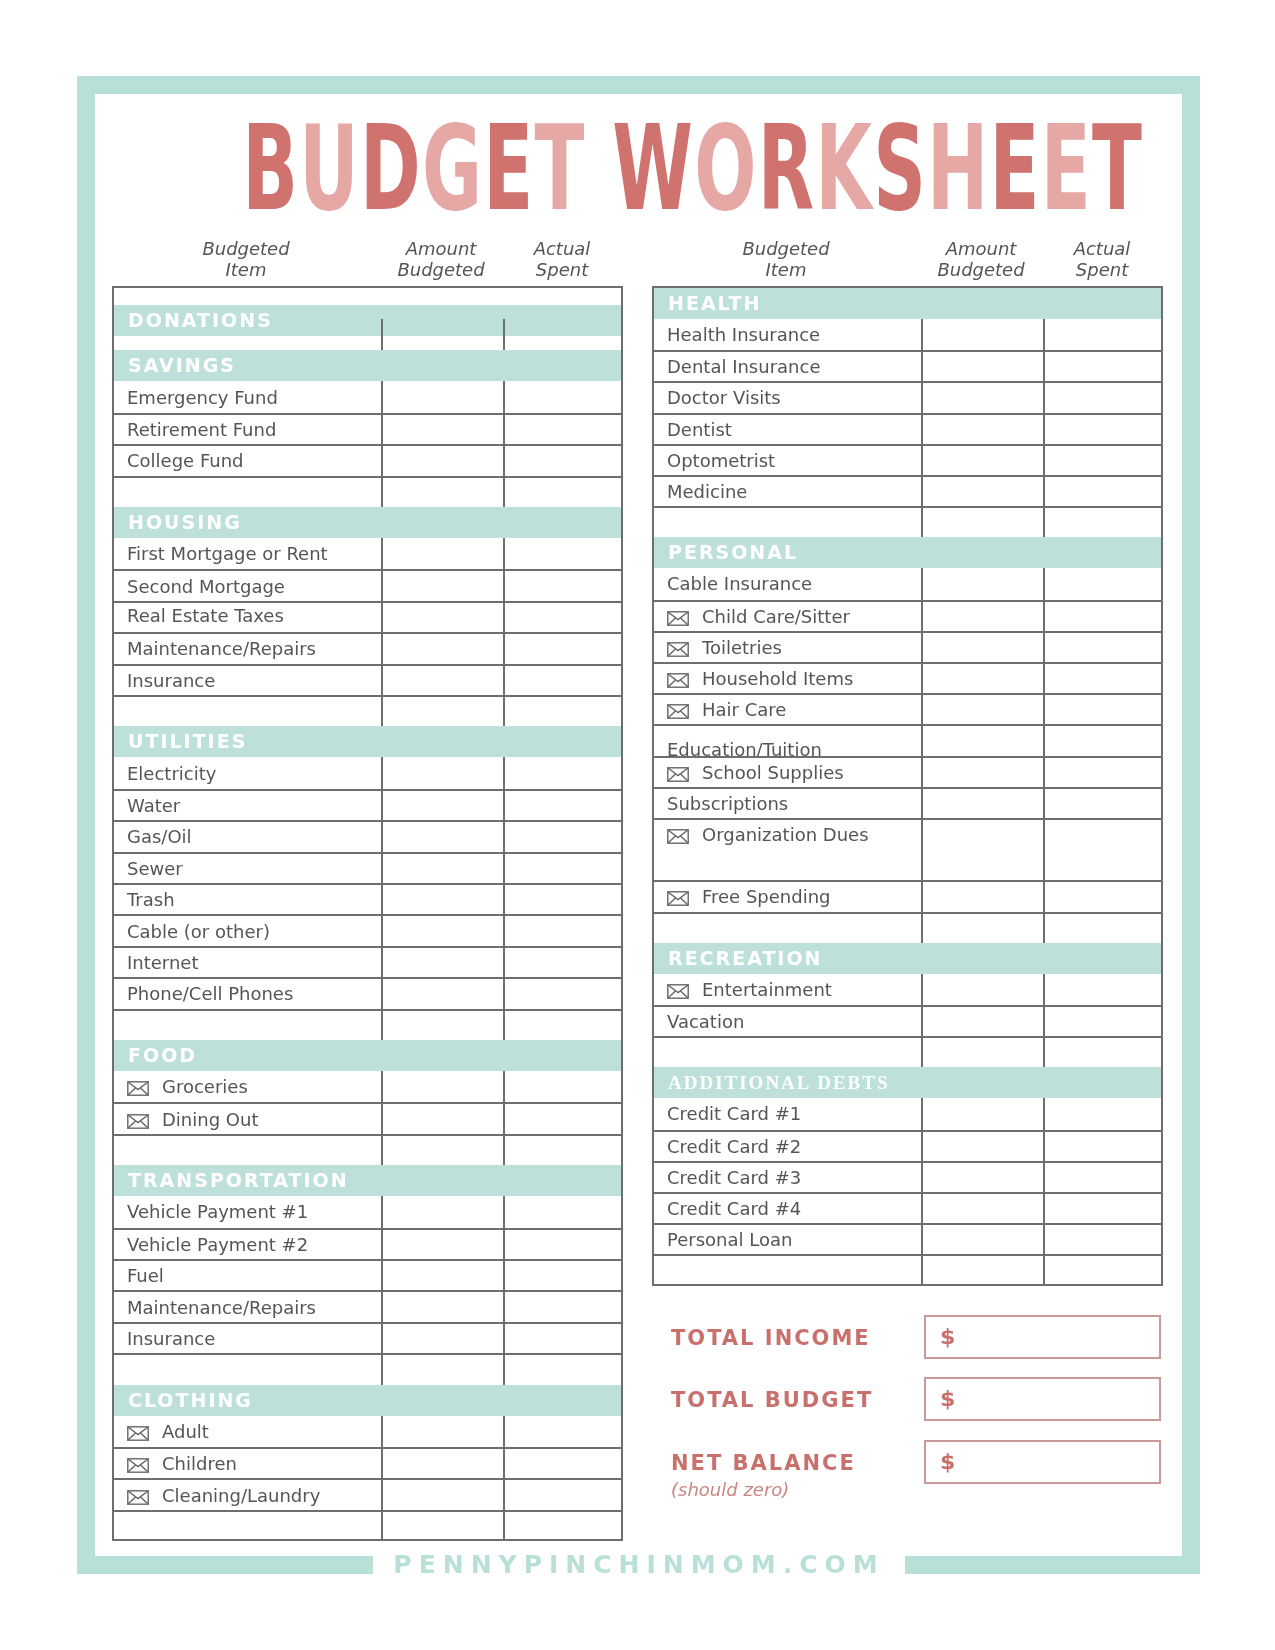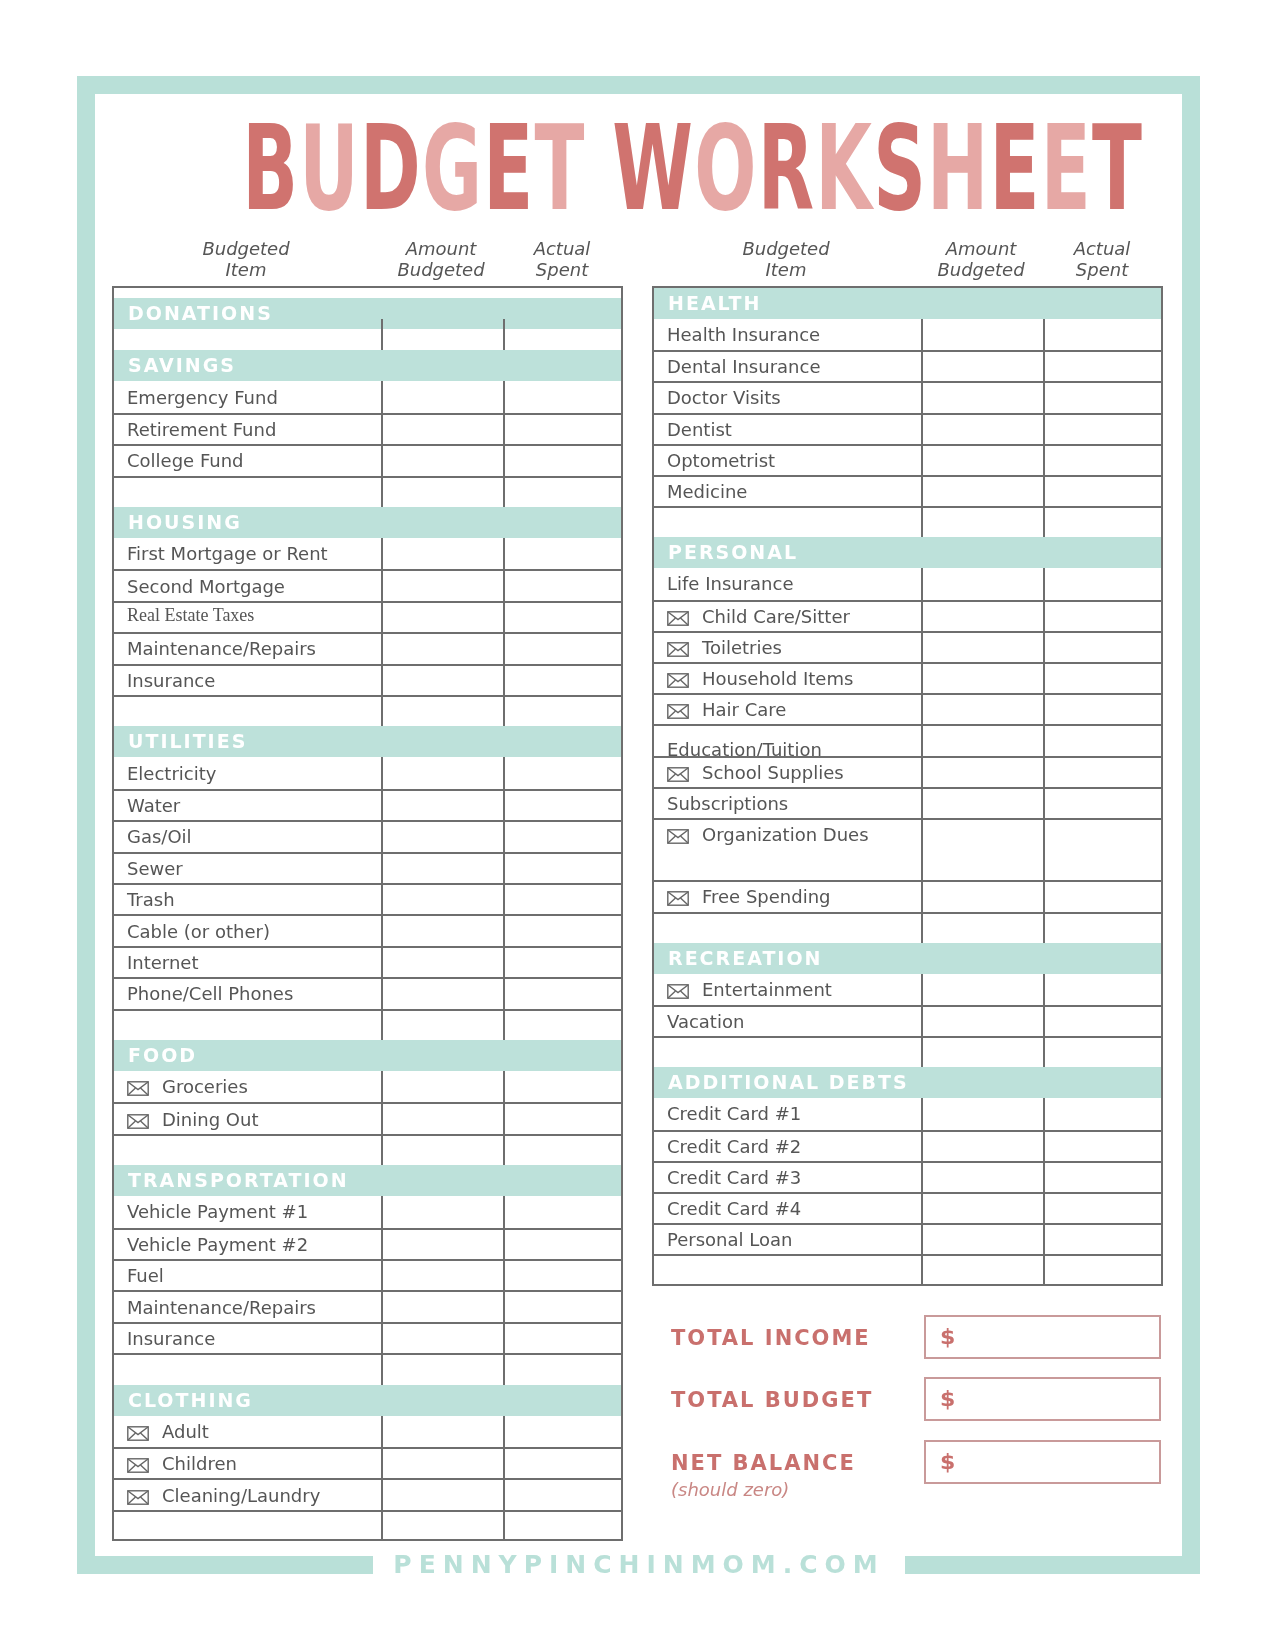"DONATIONS" div.sec { top: 10px -> 17px }
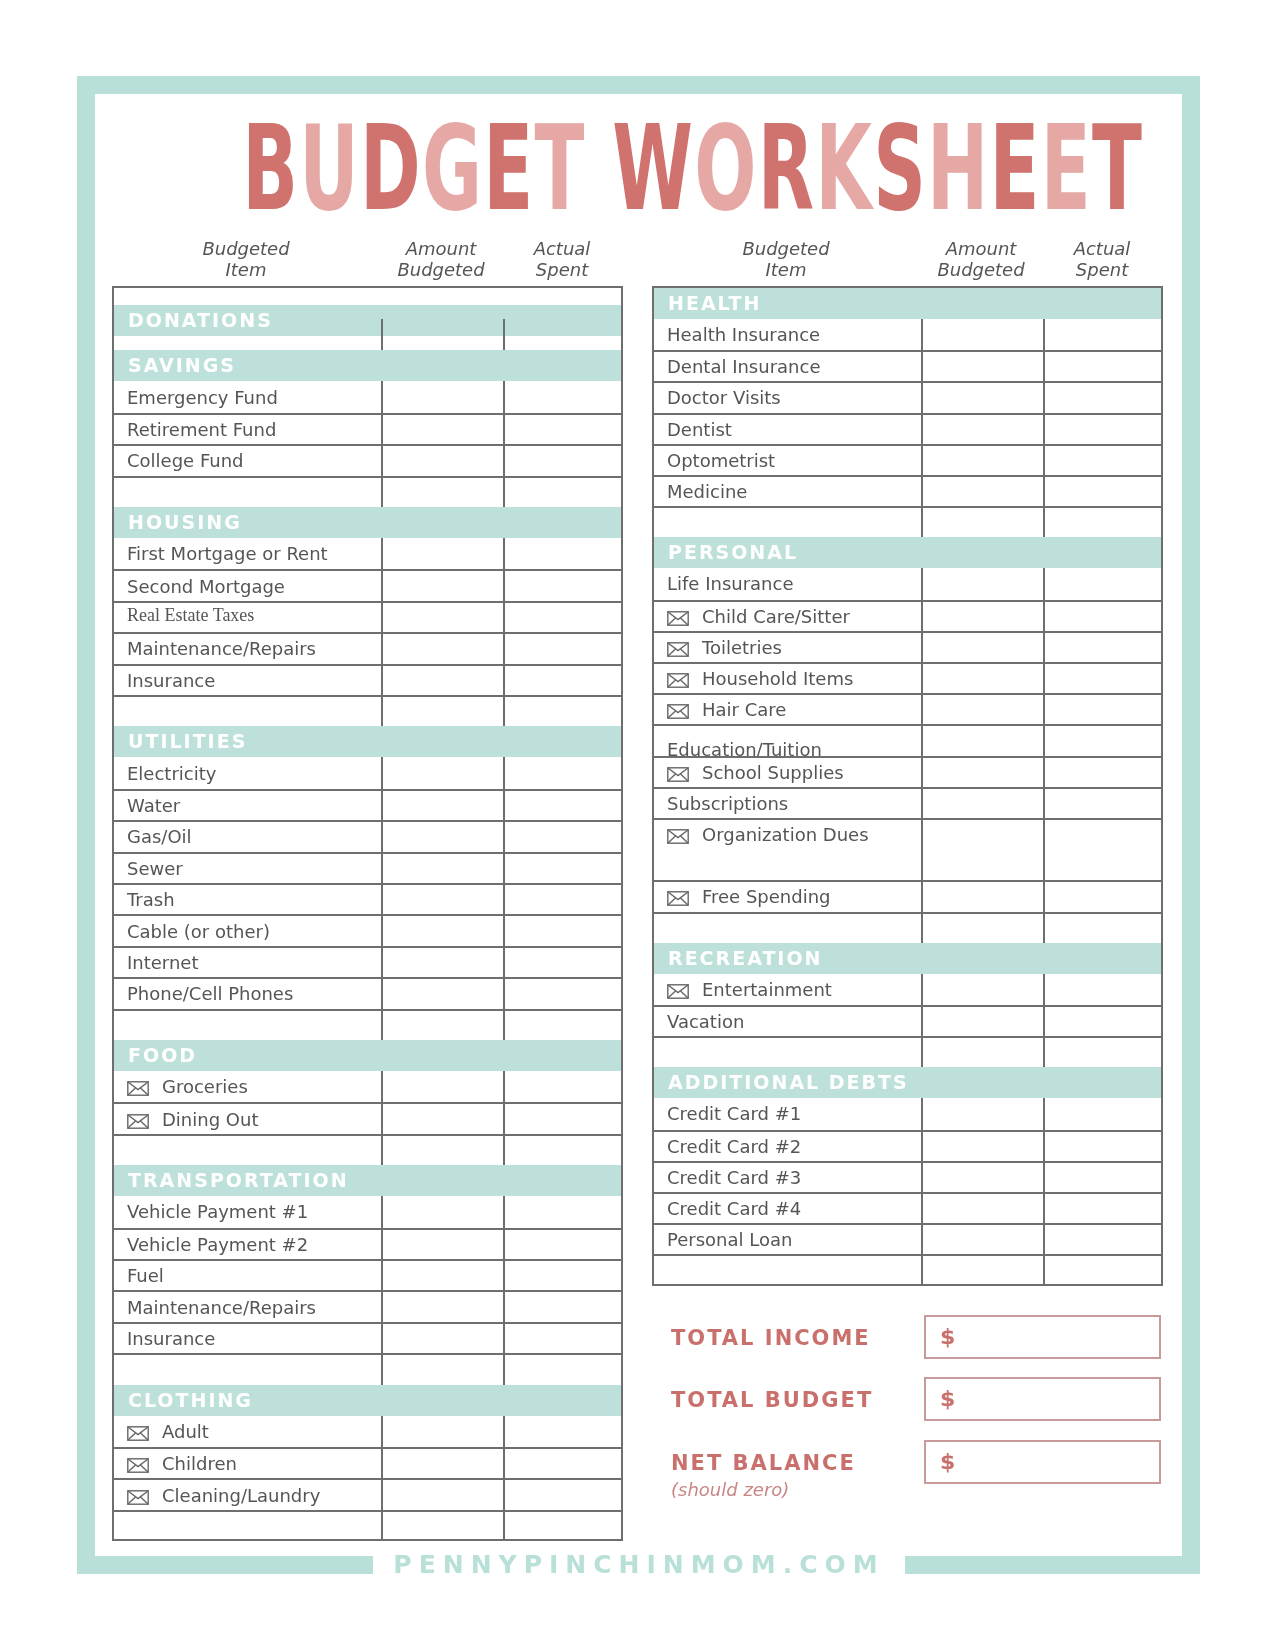"Life Insurance" span { text: Life -> Cable }
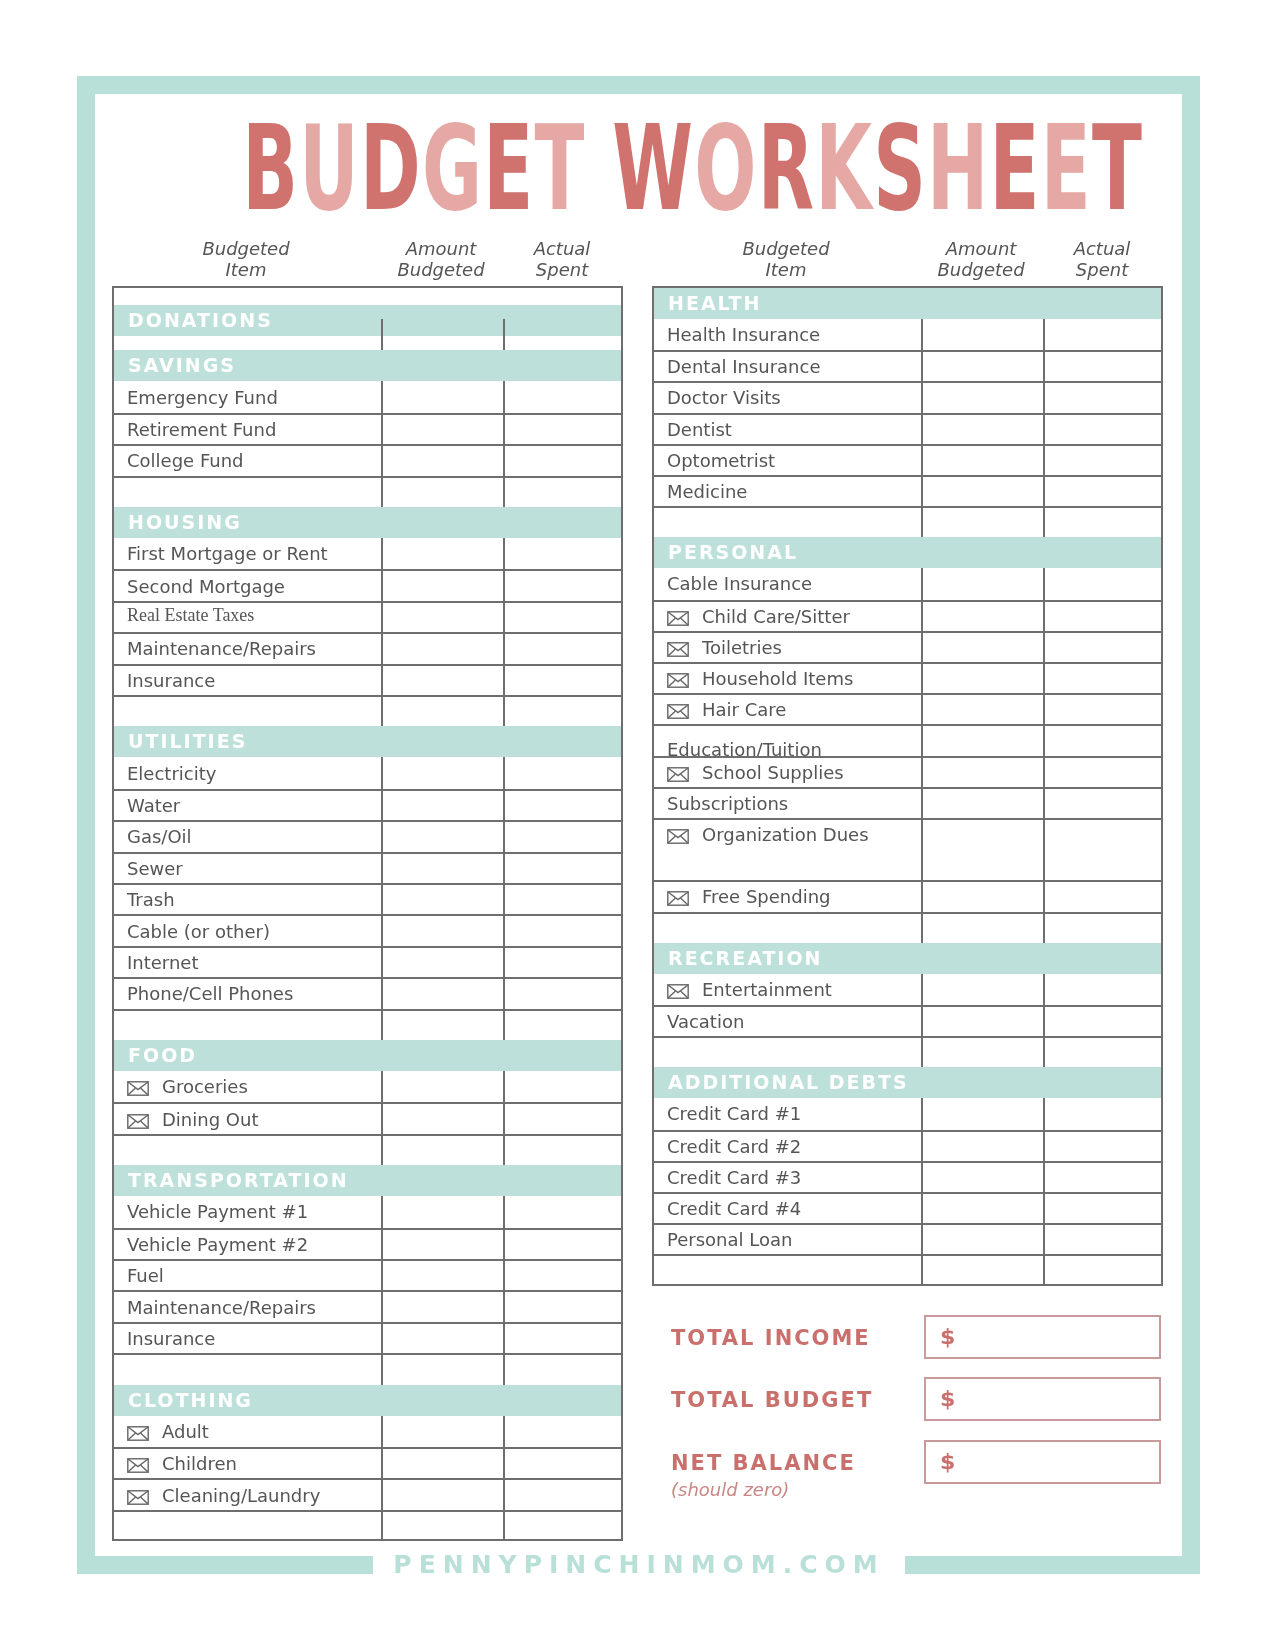"Real Estate Taxes" div.row { font-family: Liberation Serif, serif -> none }
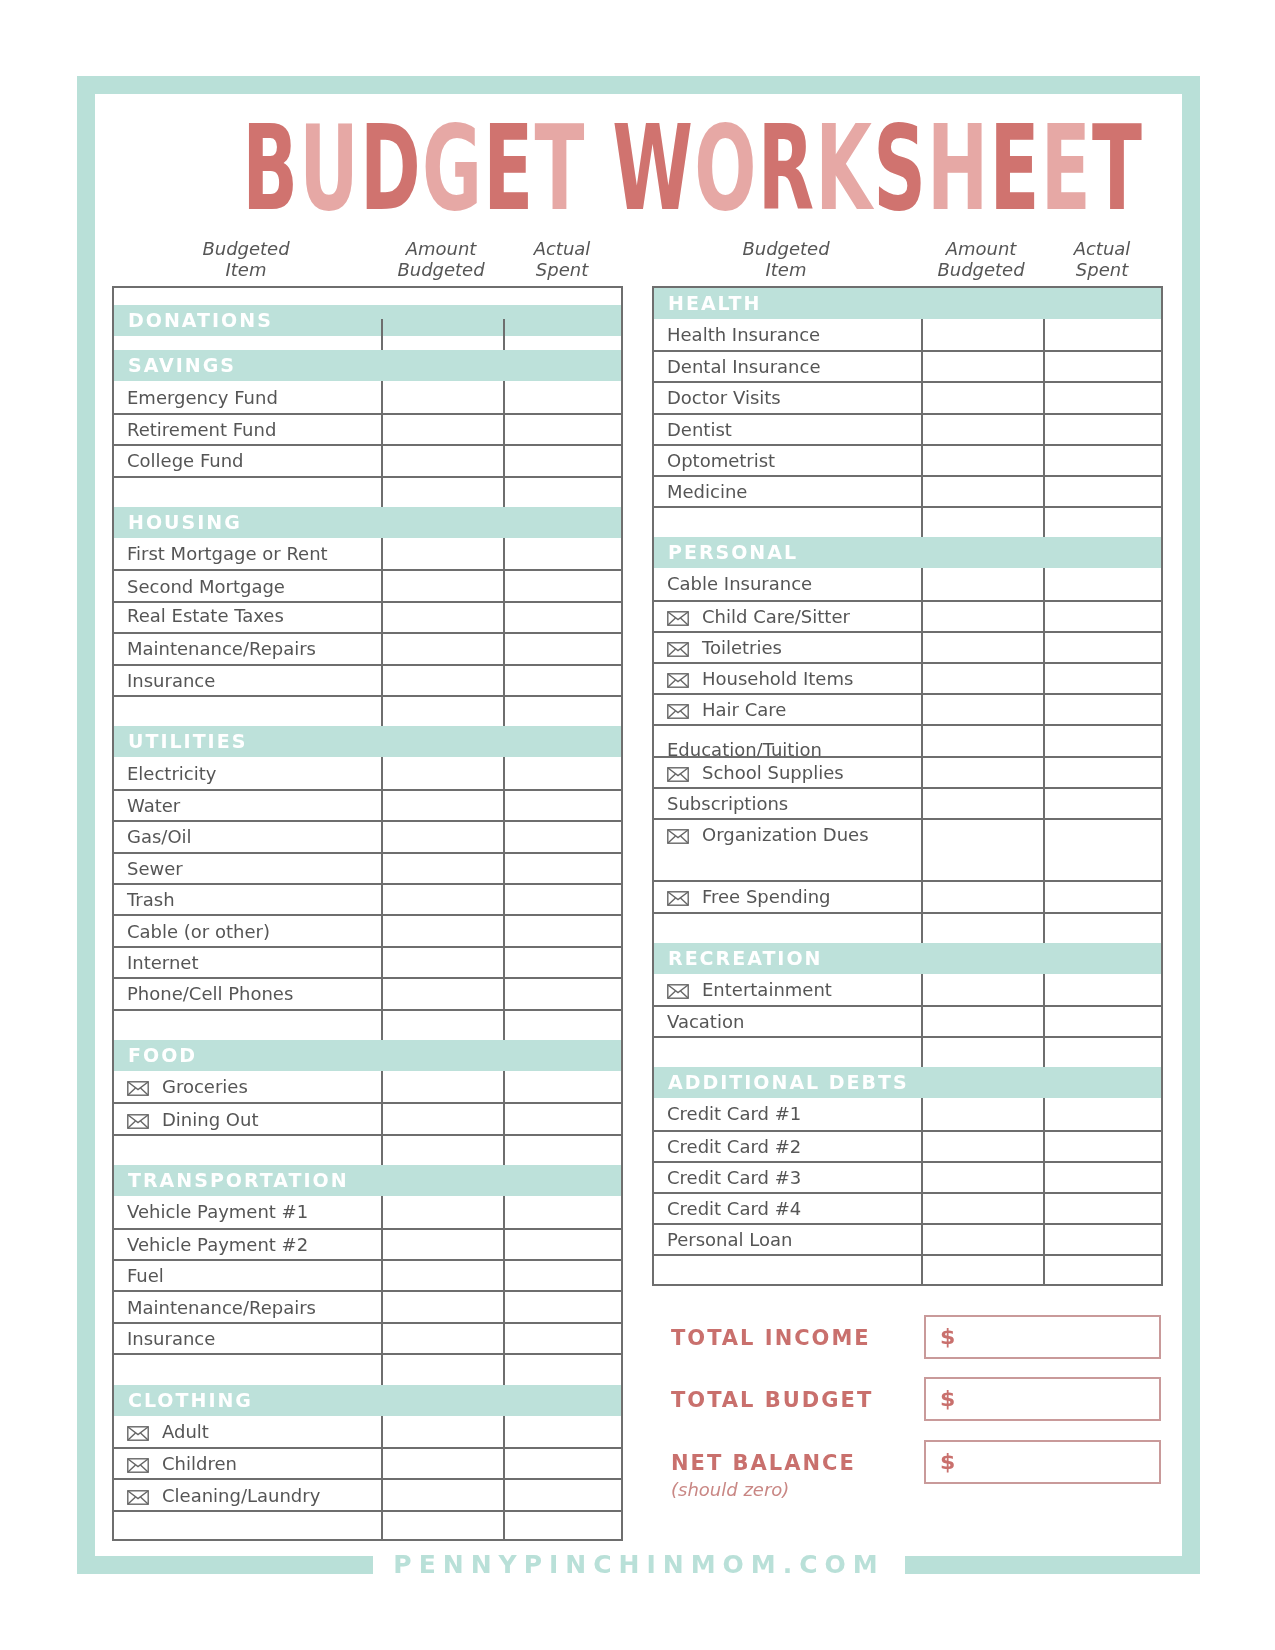"ADDITIONAL DEBTS" div.sec { font-family: none -> Liberation Serif, serif }
